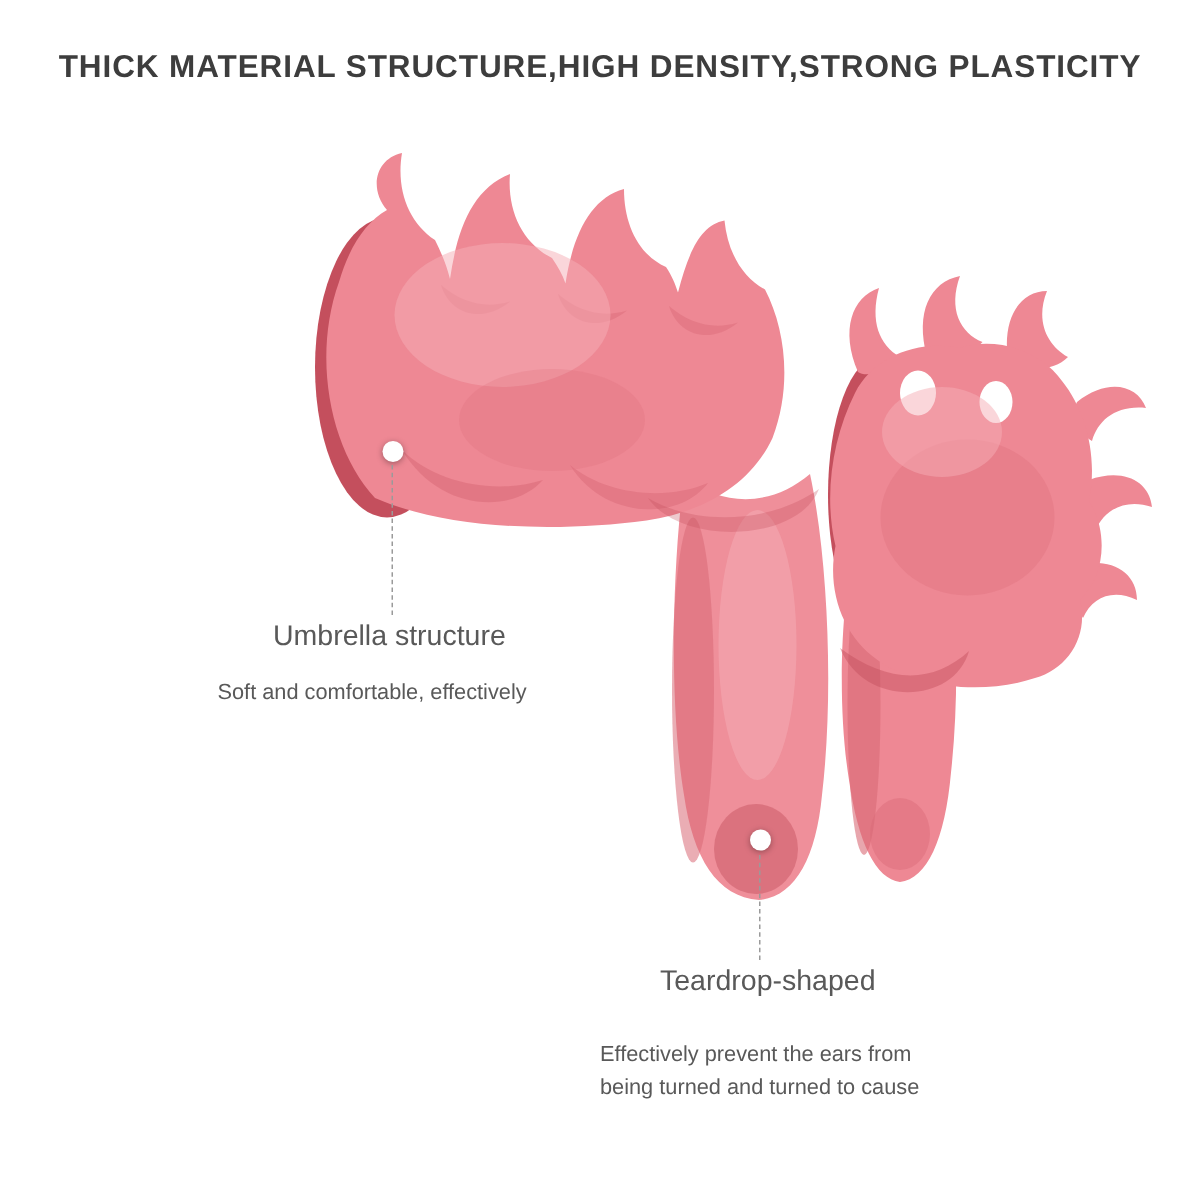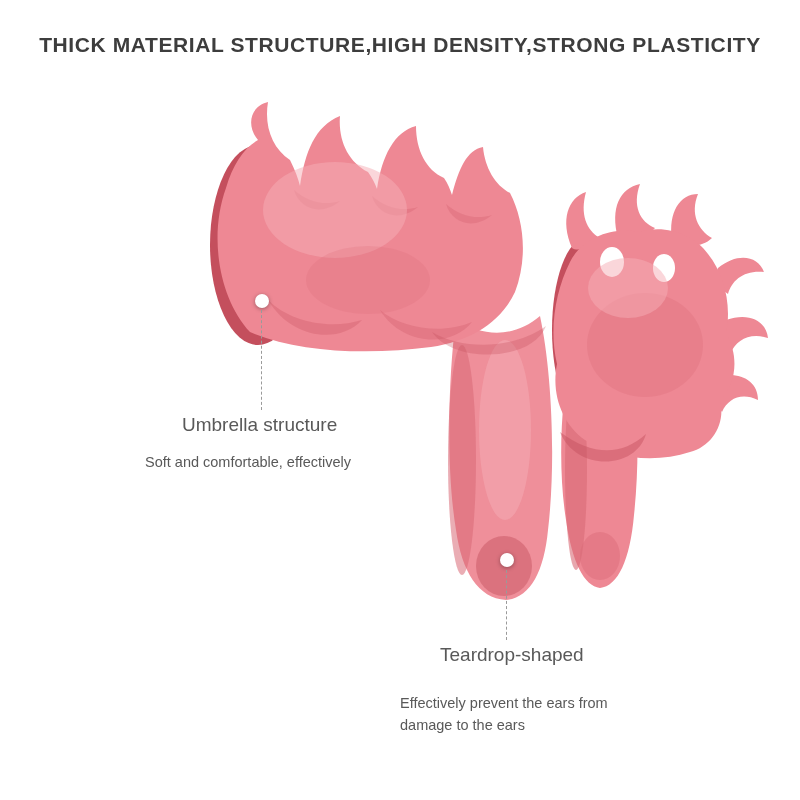"being turned and turned to" div { html: none -> <div>being turned and turned to cause</div> }
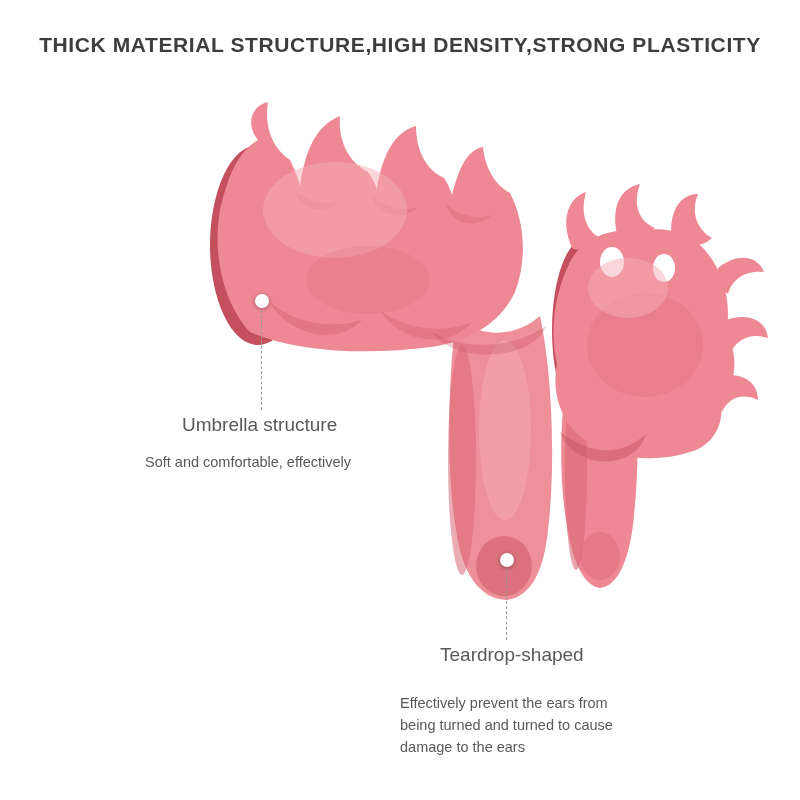"damage to the ears" div { html: <div>damage to the ears</div> -> none }
